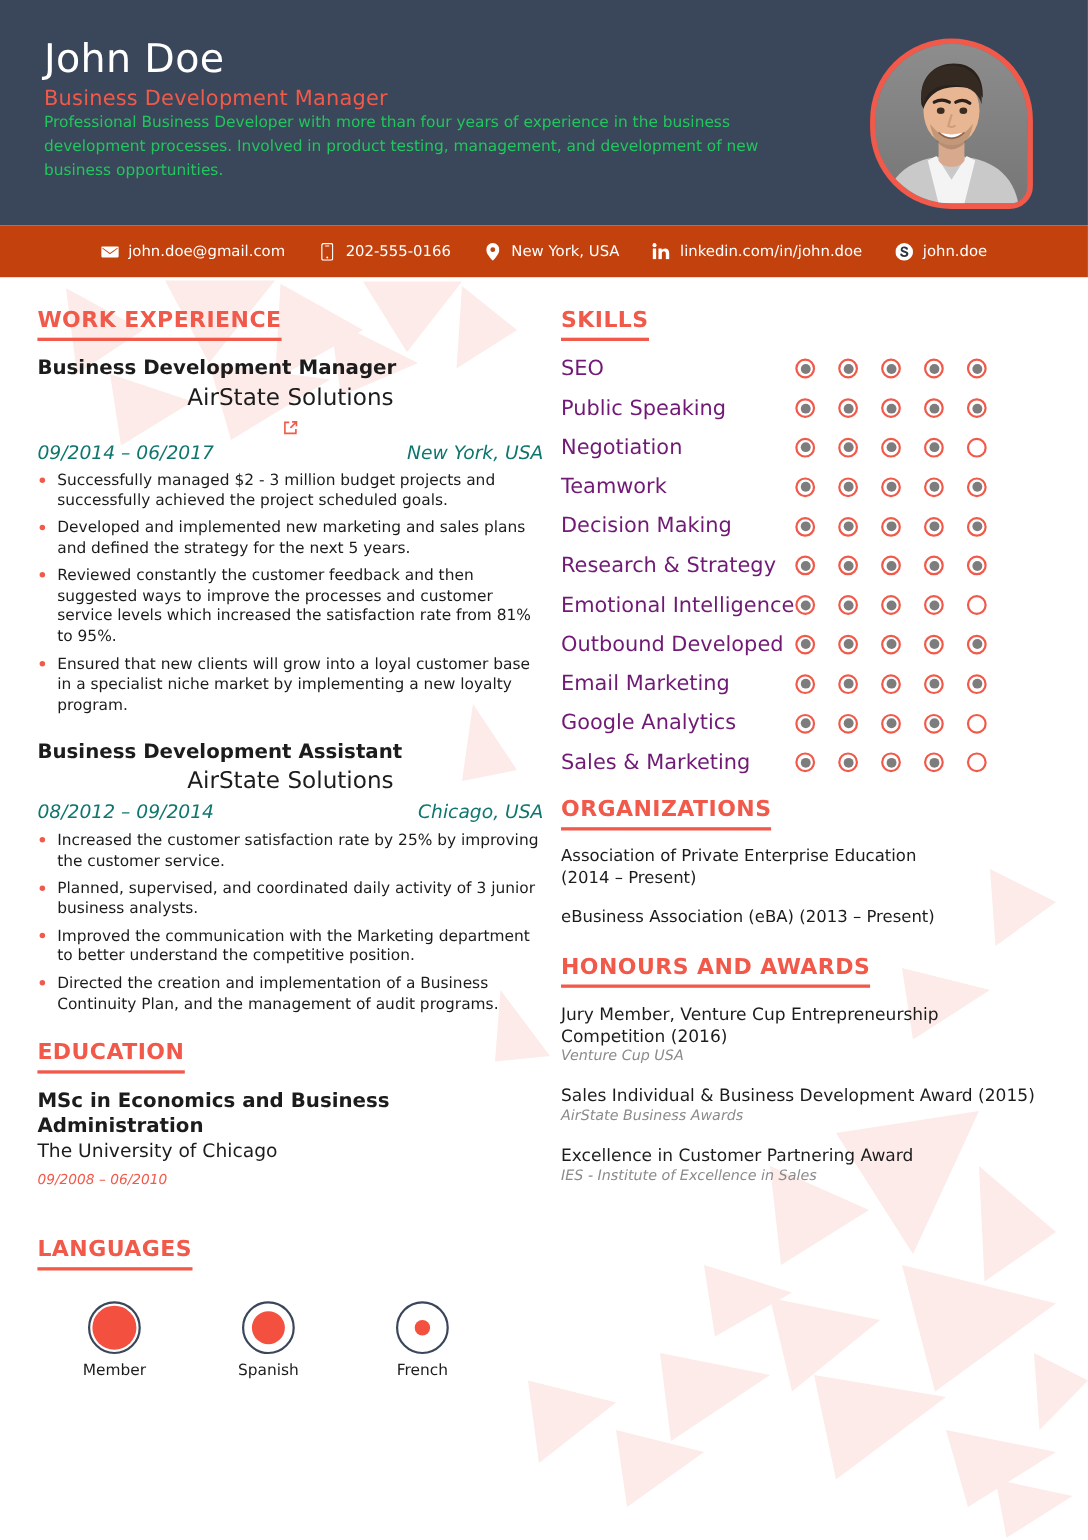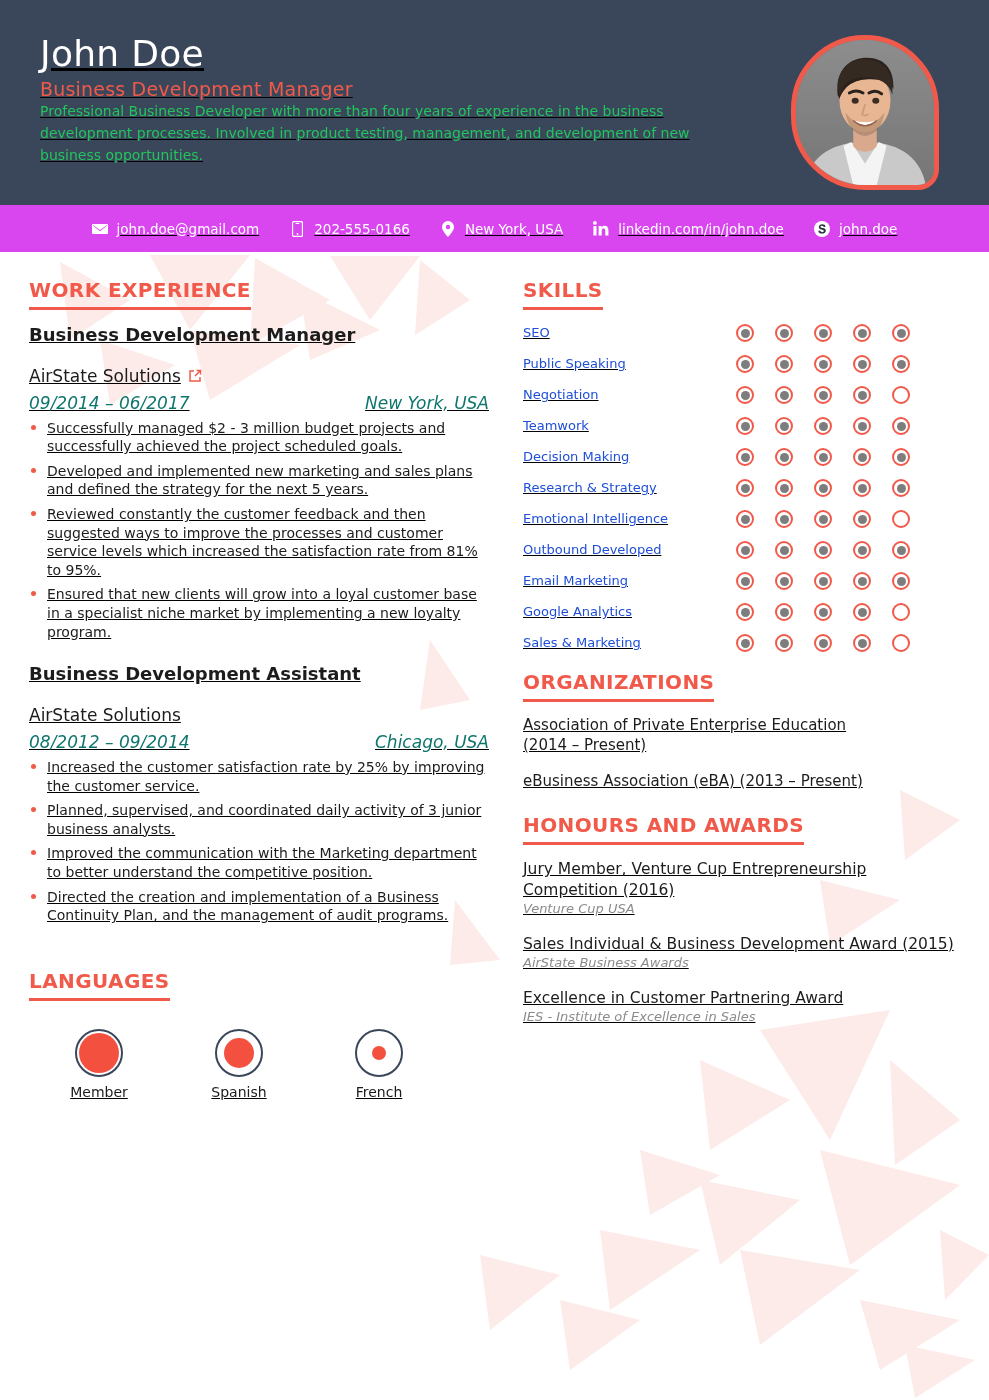"John Doe" .page { text-decoration: underline -> none }
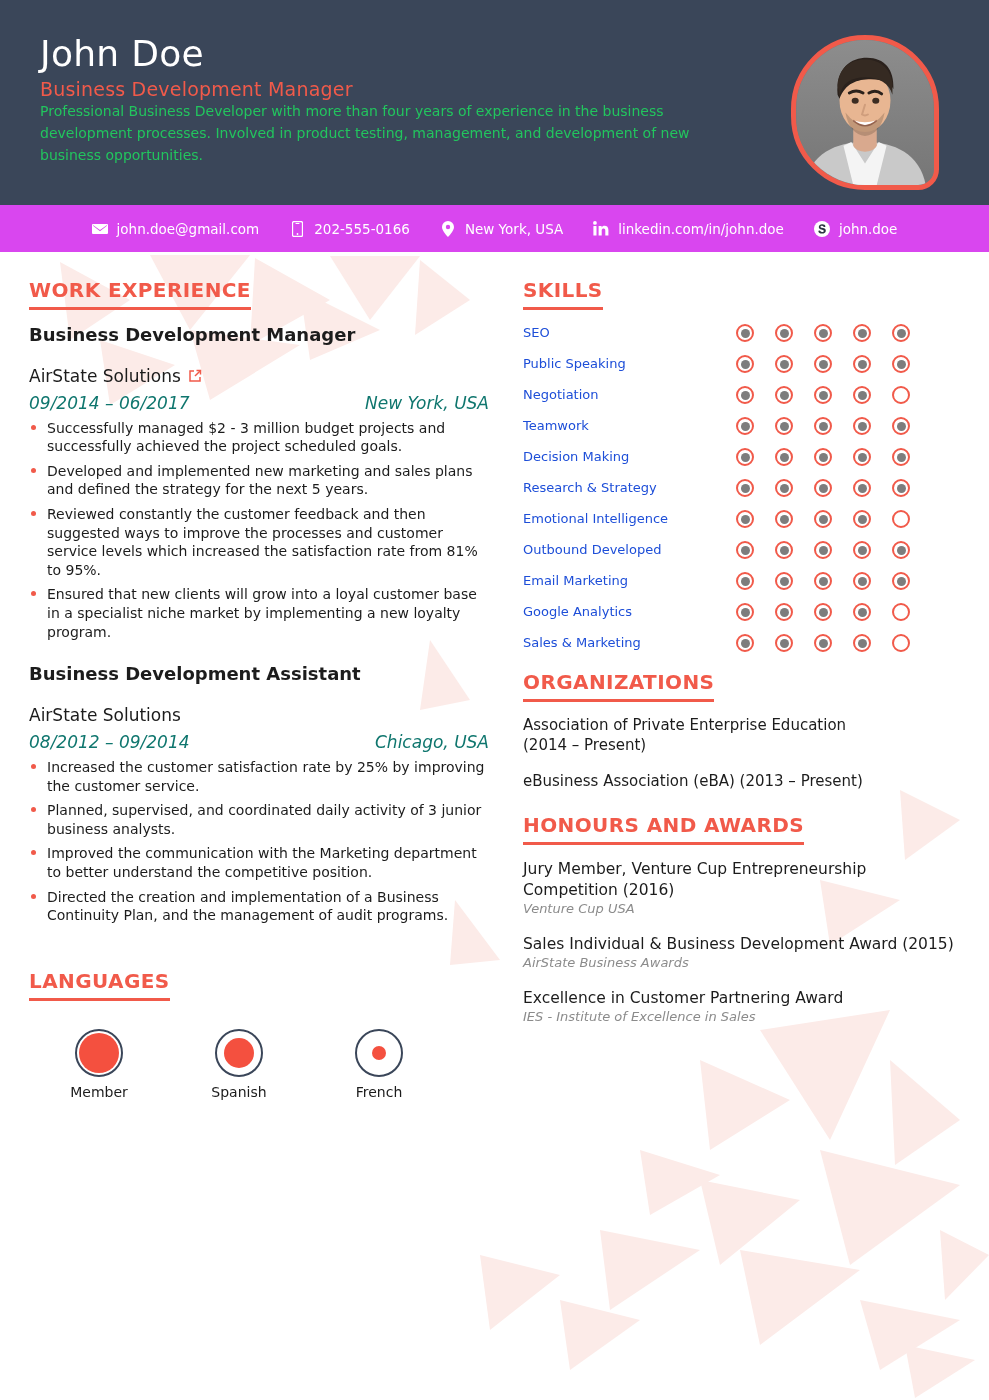"john.doe@gmail.com" .contact-bar { background: #d946ef -> #c2410c }
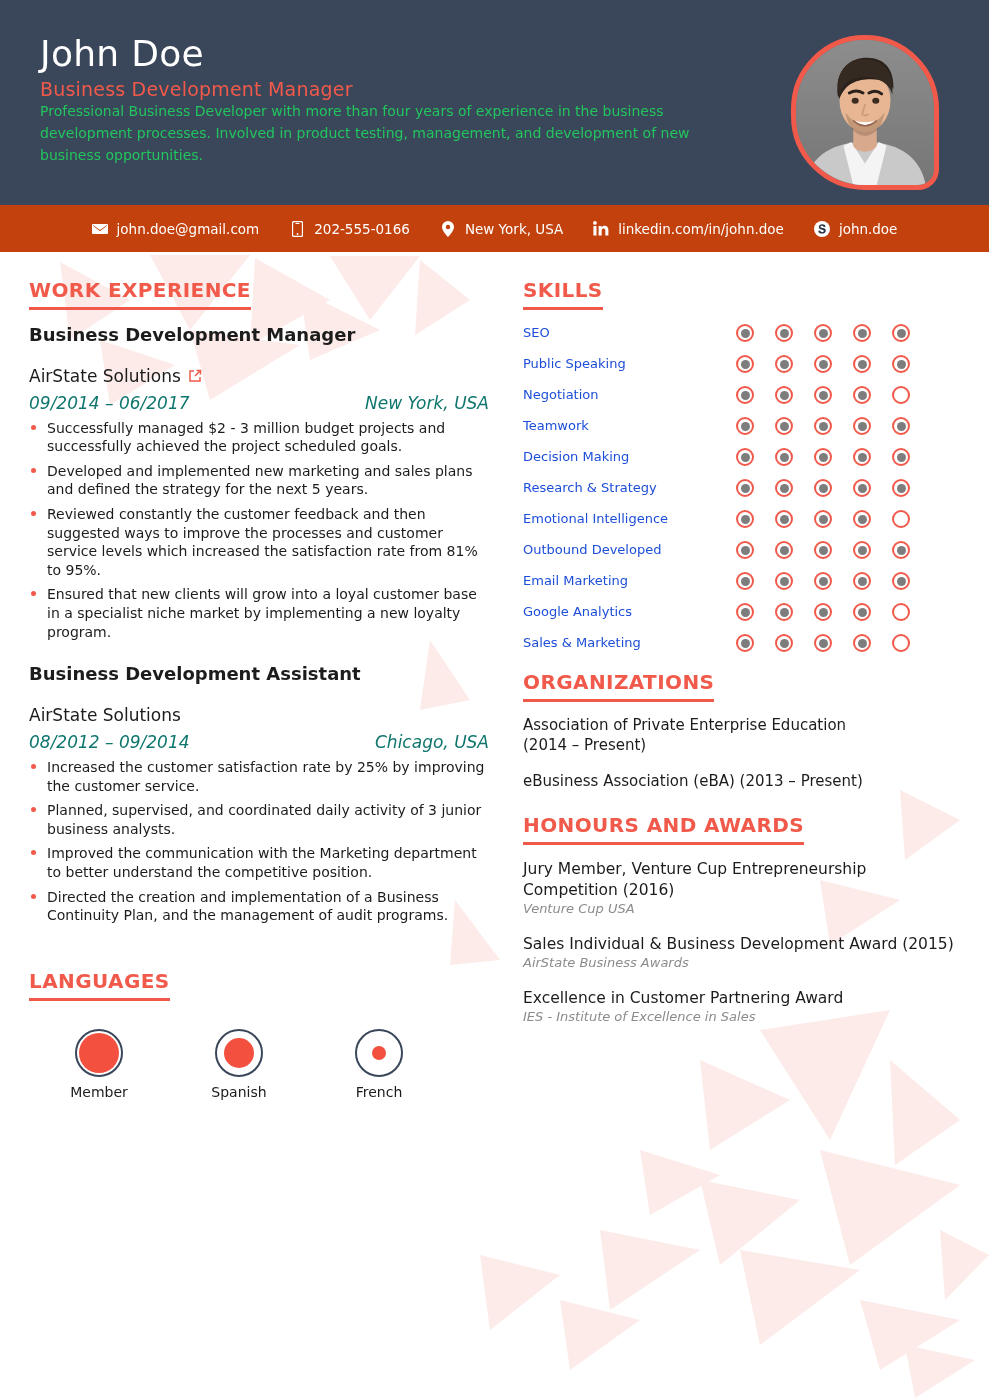"WORK EXPERIENCE" .body { gap: 34px -> 16px; justify-content: center -> none }
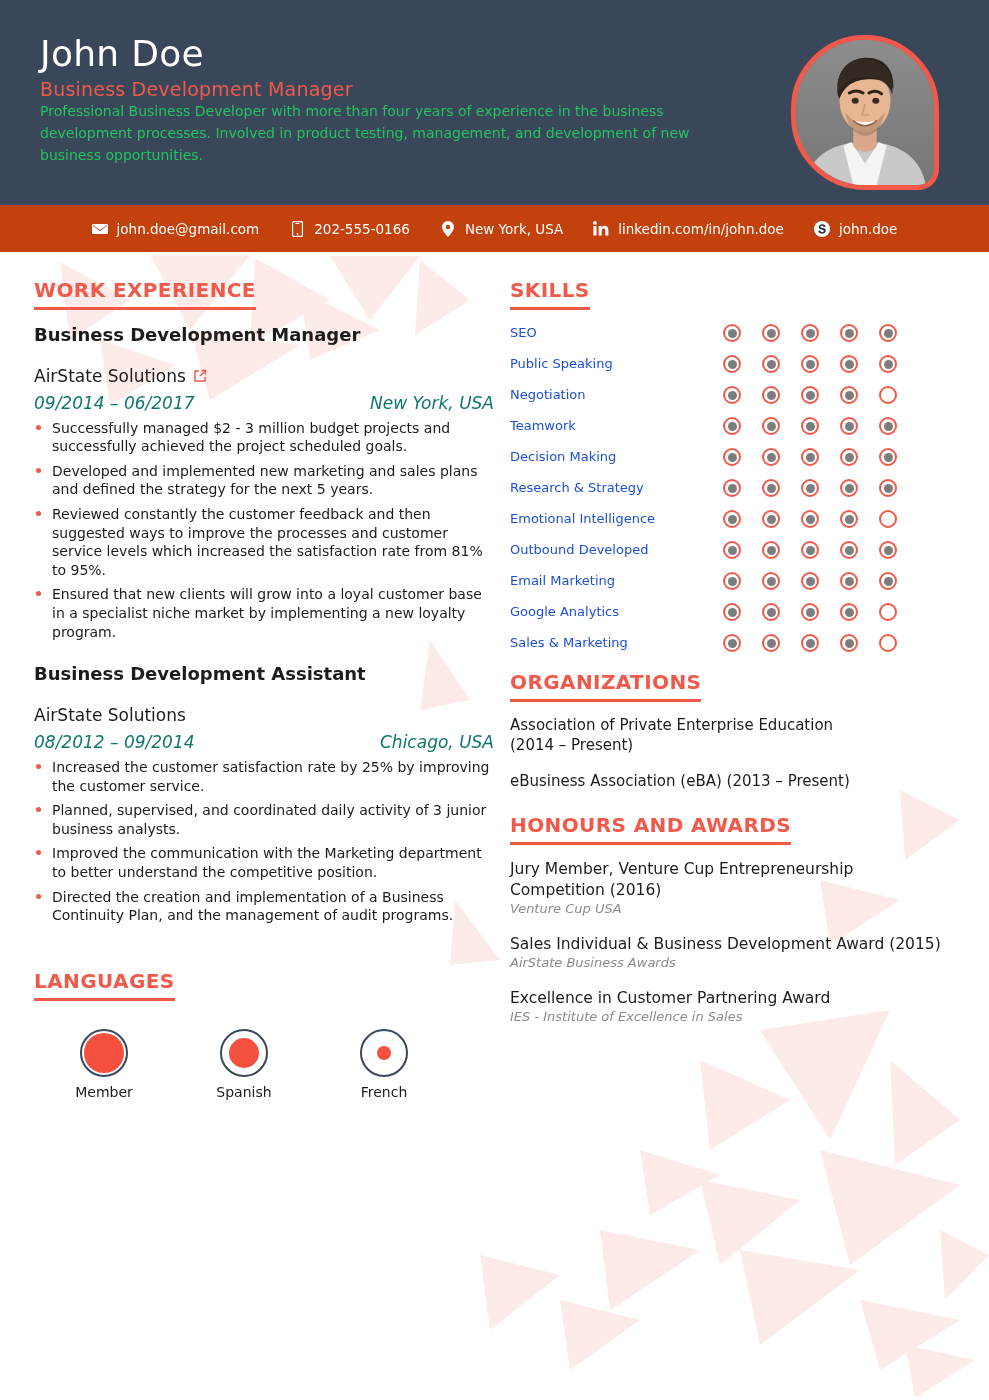"SEO" .skill-name { color: #1d4ed8 -> #701a75; font-size: 13px -> 19px }
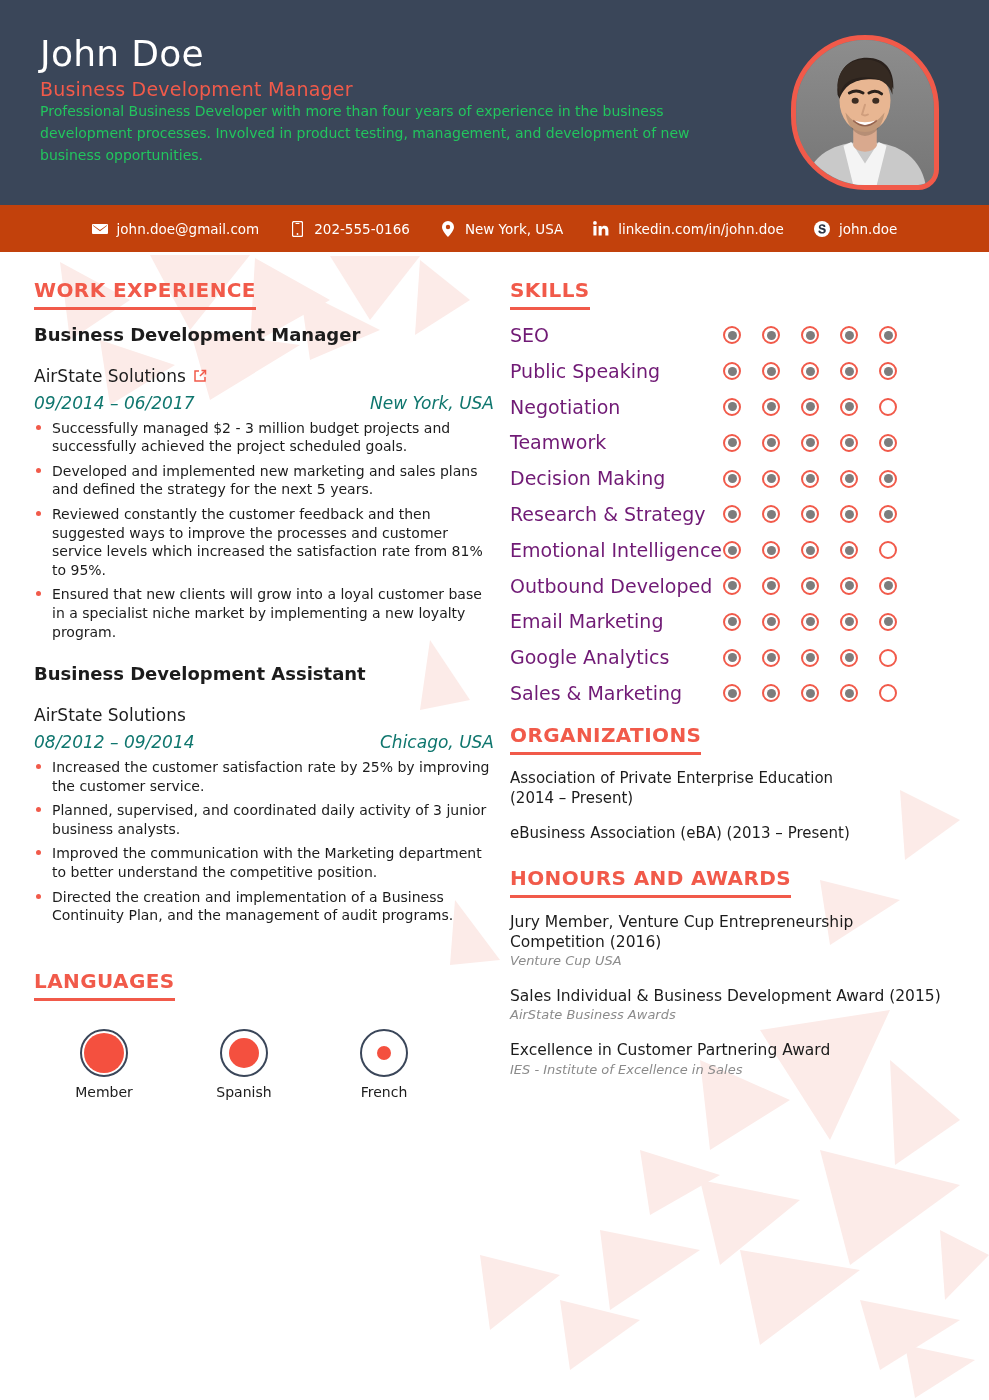"AirState Solutions" .job-company { flex-direction: none -> column; font-size: 17px -> 21px; margin-top: 18px -> 1px }
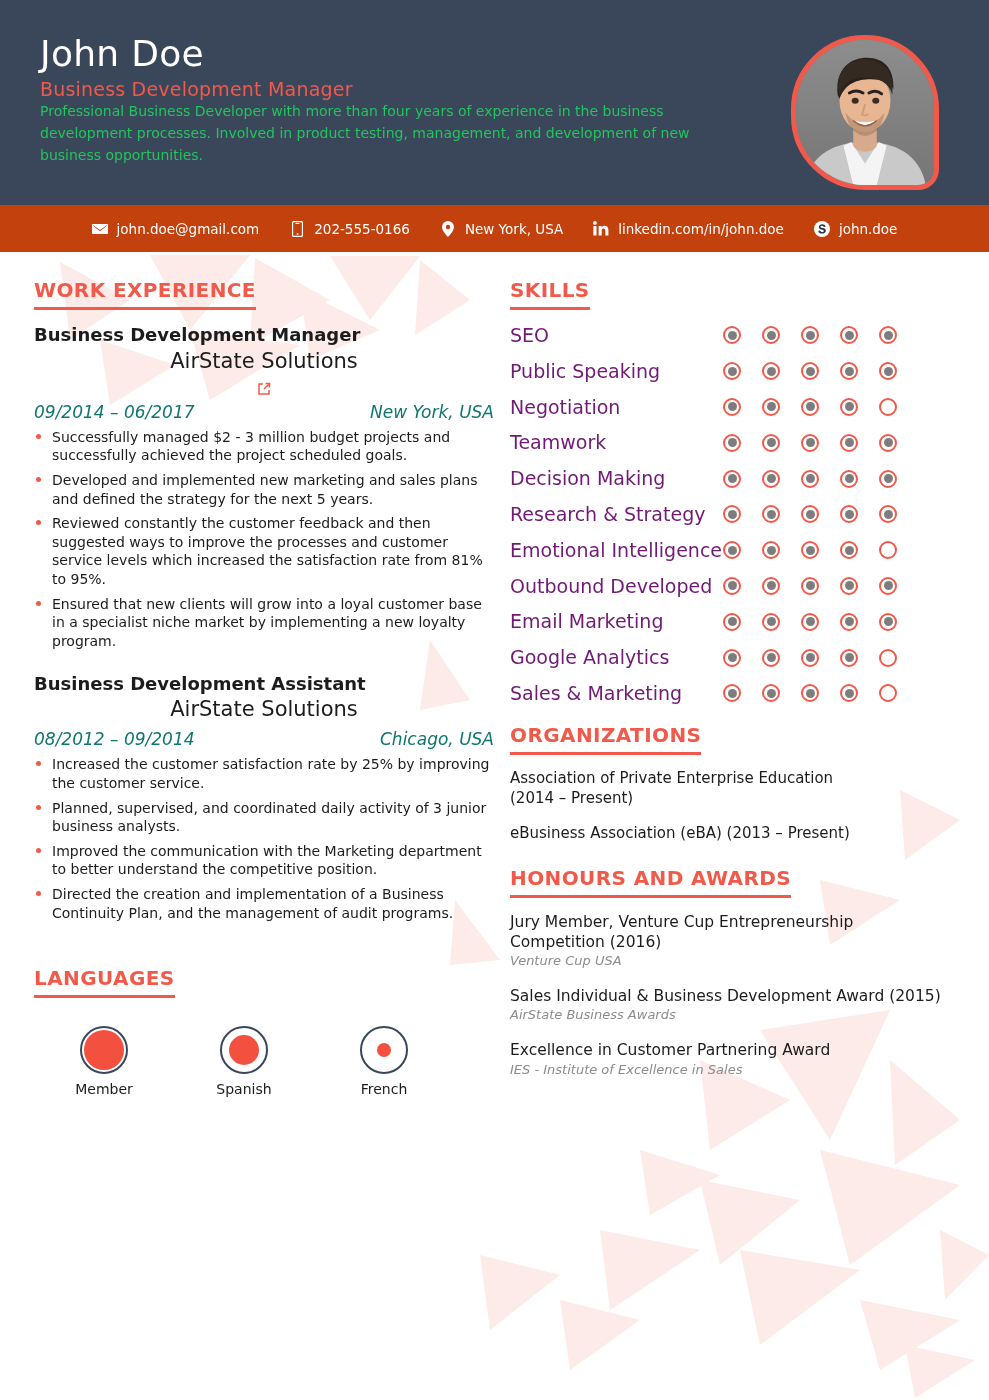"EDUCATION" div.sec { html: none -> <div> <div>EDUCATION</div> <div> <div>MSc in Economics and Business Administration</div> <div>The University of Chicago</div> <div>09/2008 – 06/2010</div> </div> </div> }
